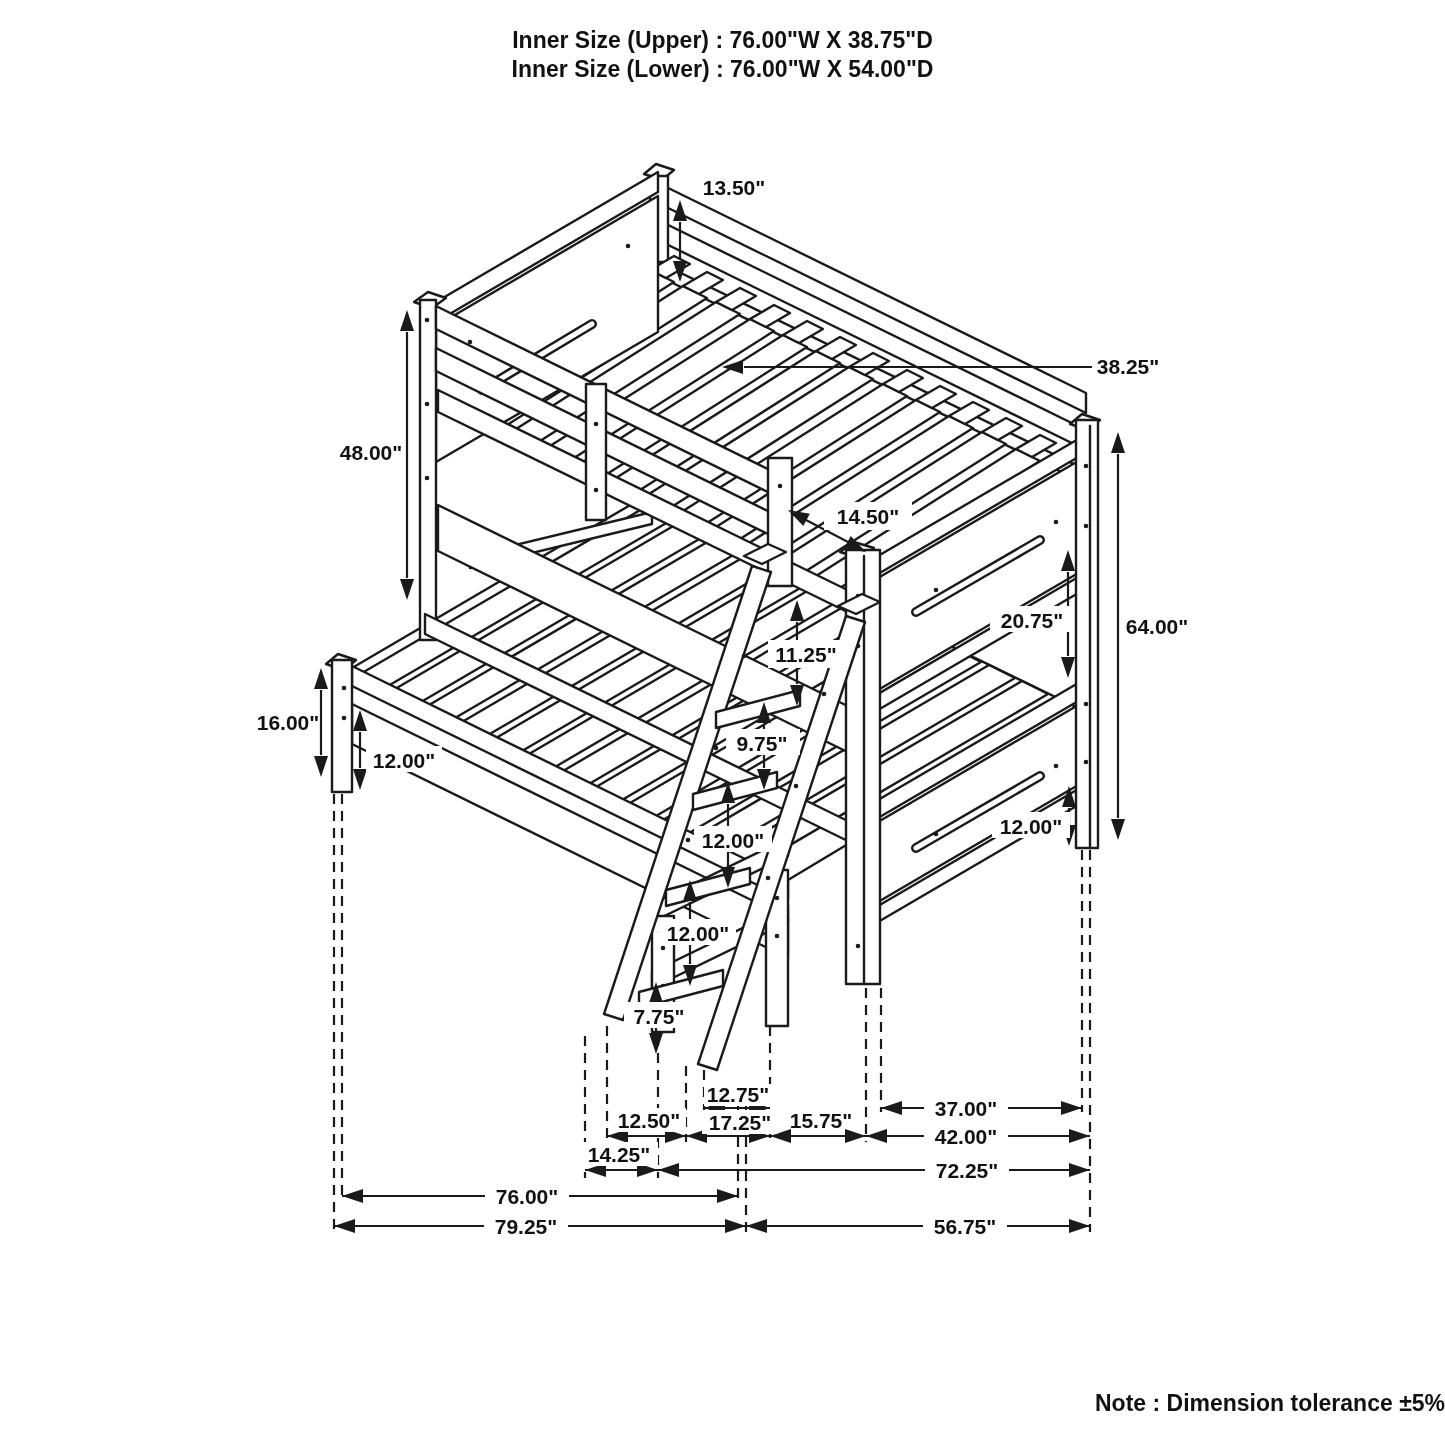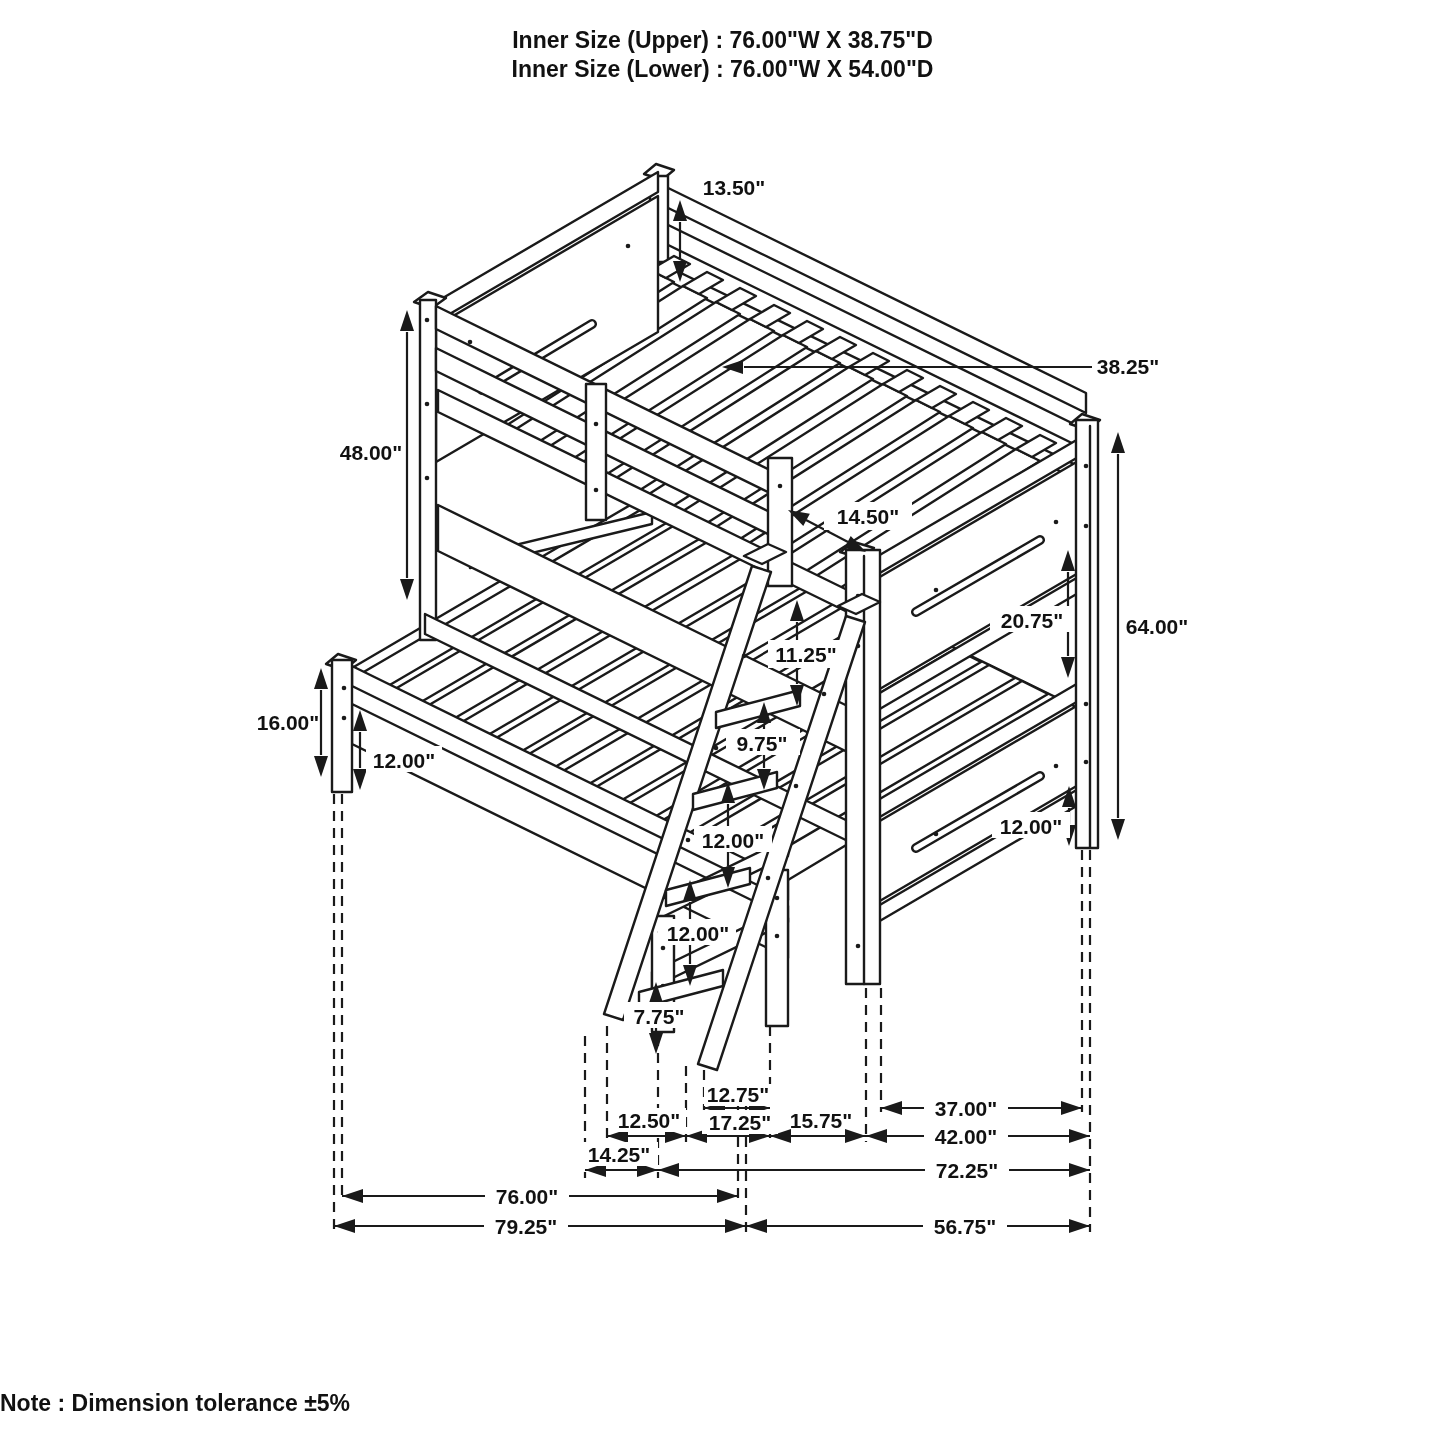"Note : Dimension tolerance ±5%" .note { text-align: left -> right }
